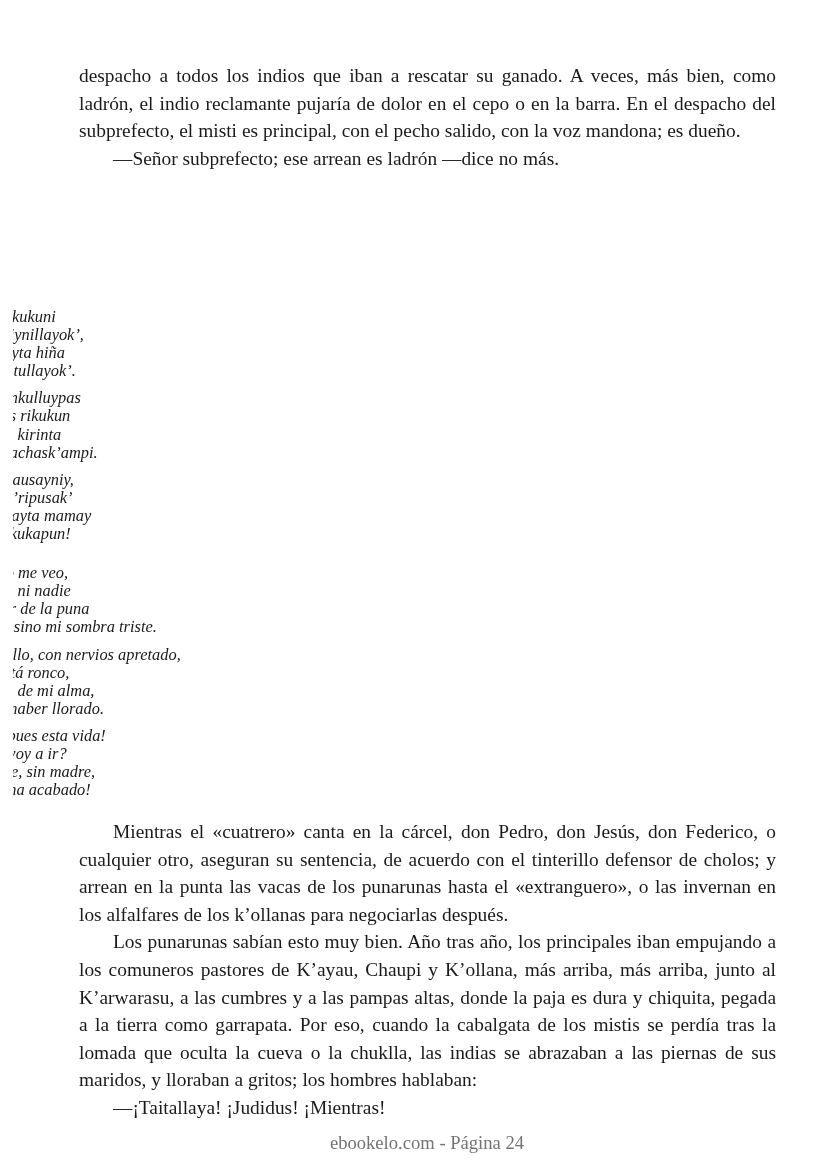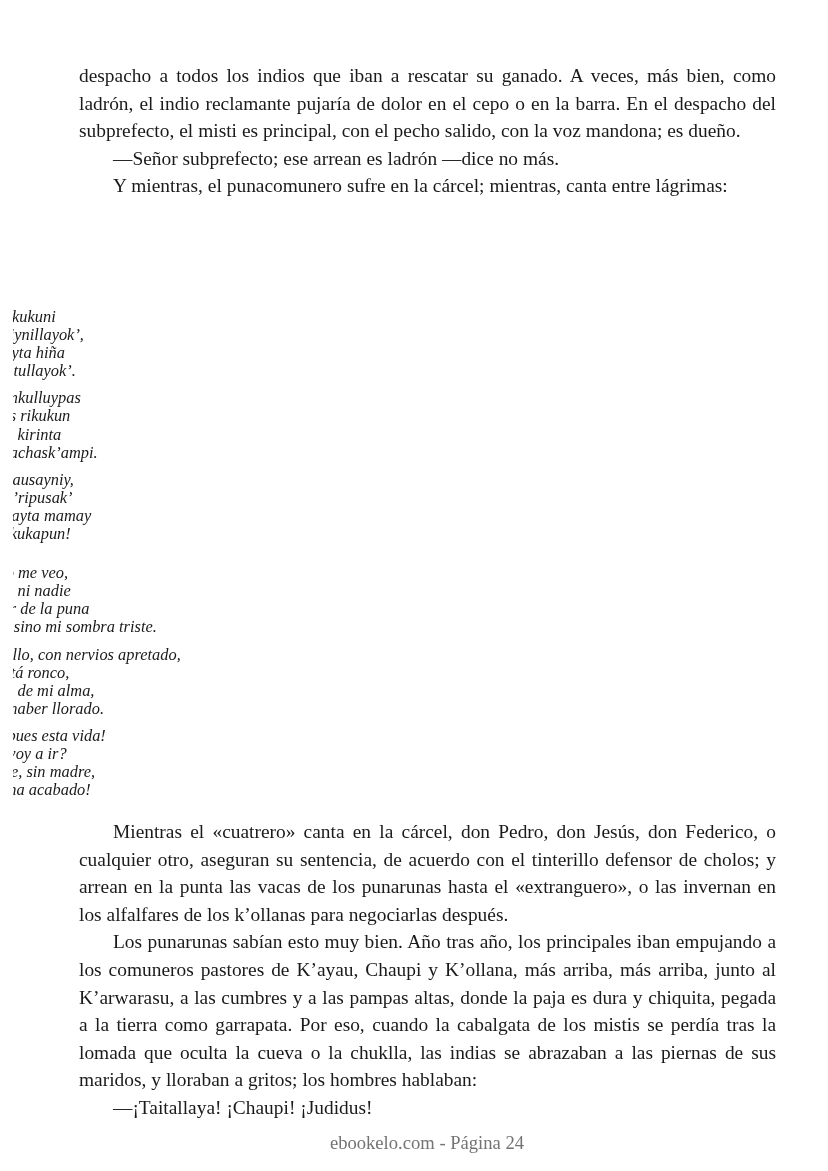"Y mientras, el punacomunero sufre" p.para { html: <p>Y mientras, el punacomunero sufre en la cárcel; mientras, canta entre lágrimas:</p> -> none }
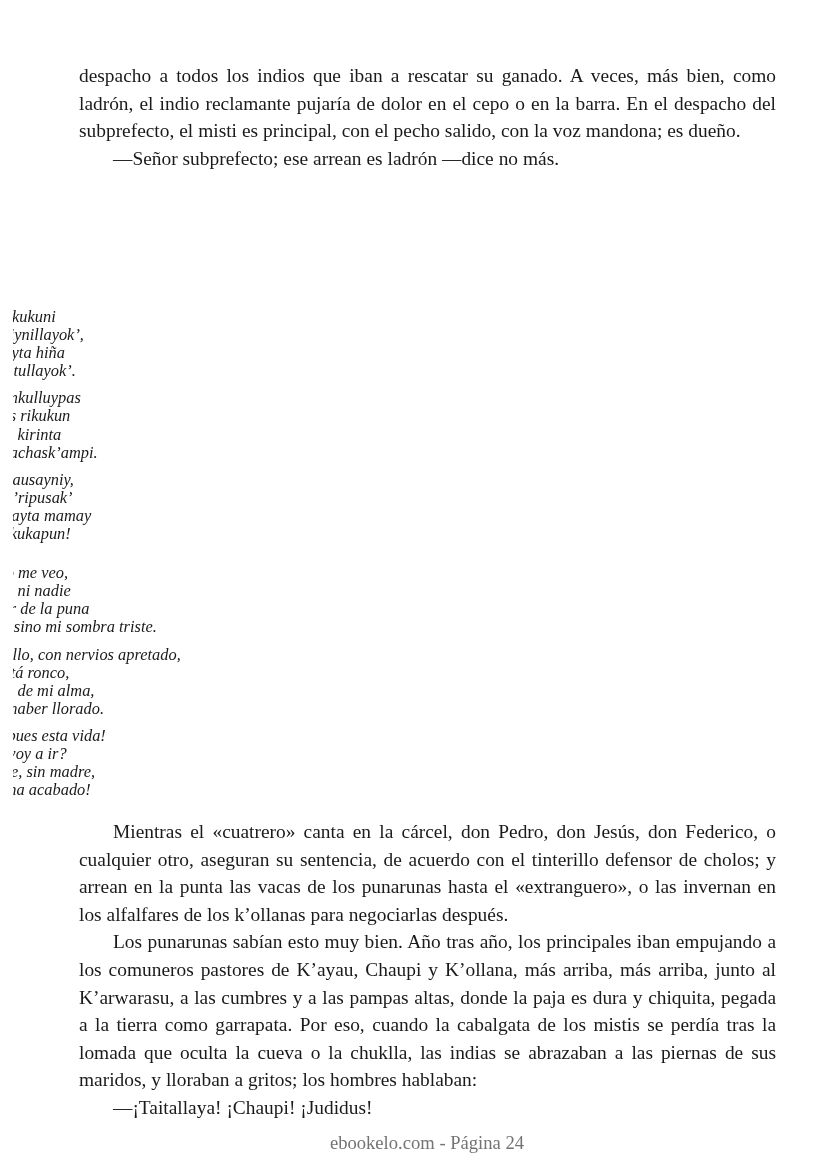"—¡Taitallaya! ¡Chaupi! ¡Judidus!" p.para { text: Chaupi! ¡Judidus -> Judidus! ¡Mientras }
